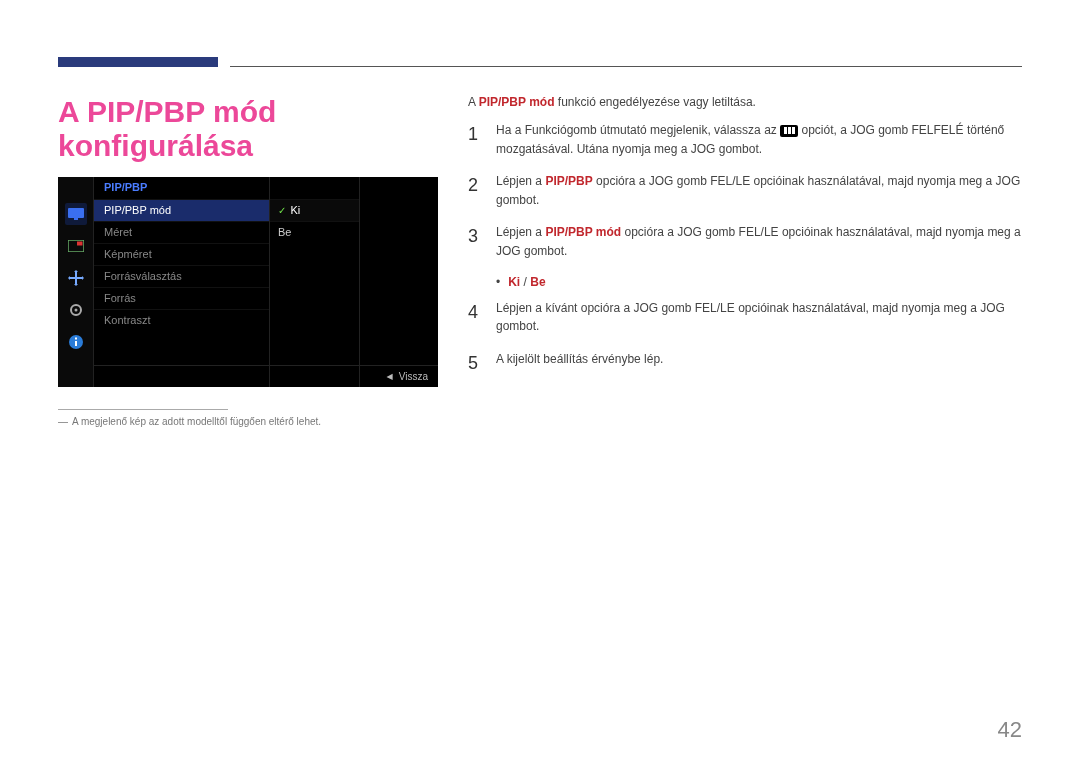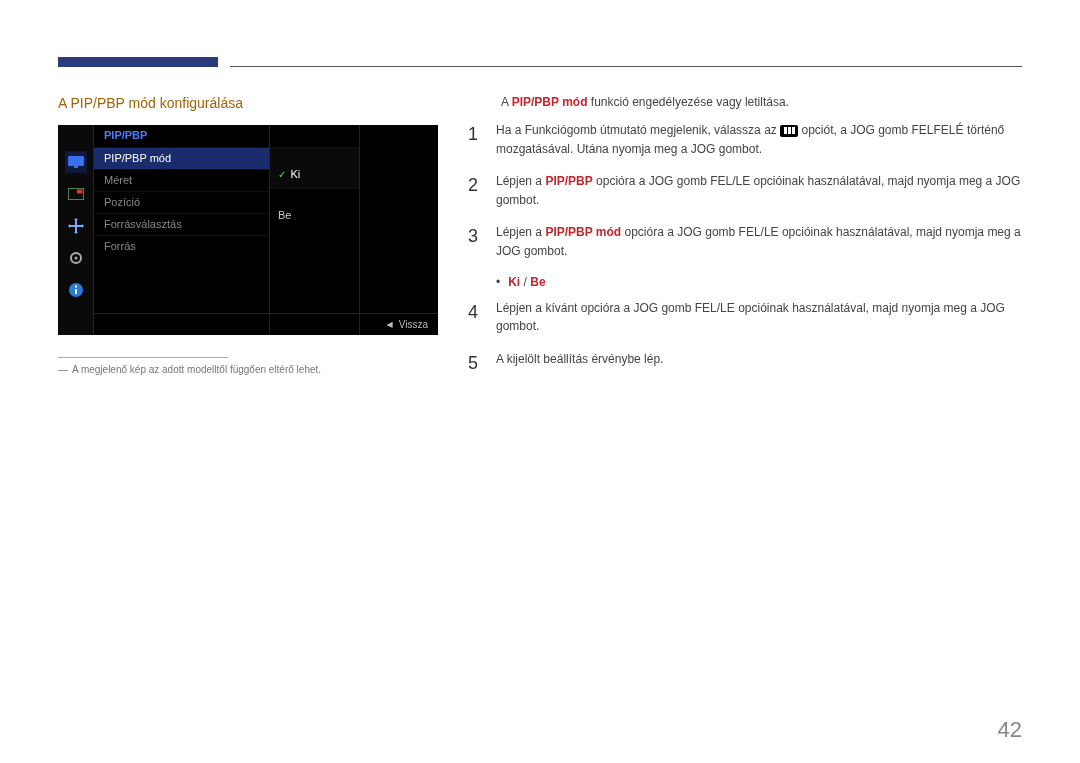"A PIP/PBP mód konfigurálása" .section-title { color: #a16207 -> #ec4899; font-size: 14px -> 30px; font-weight: normal -> bold }
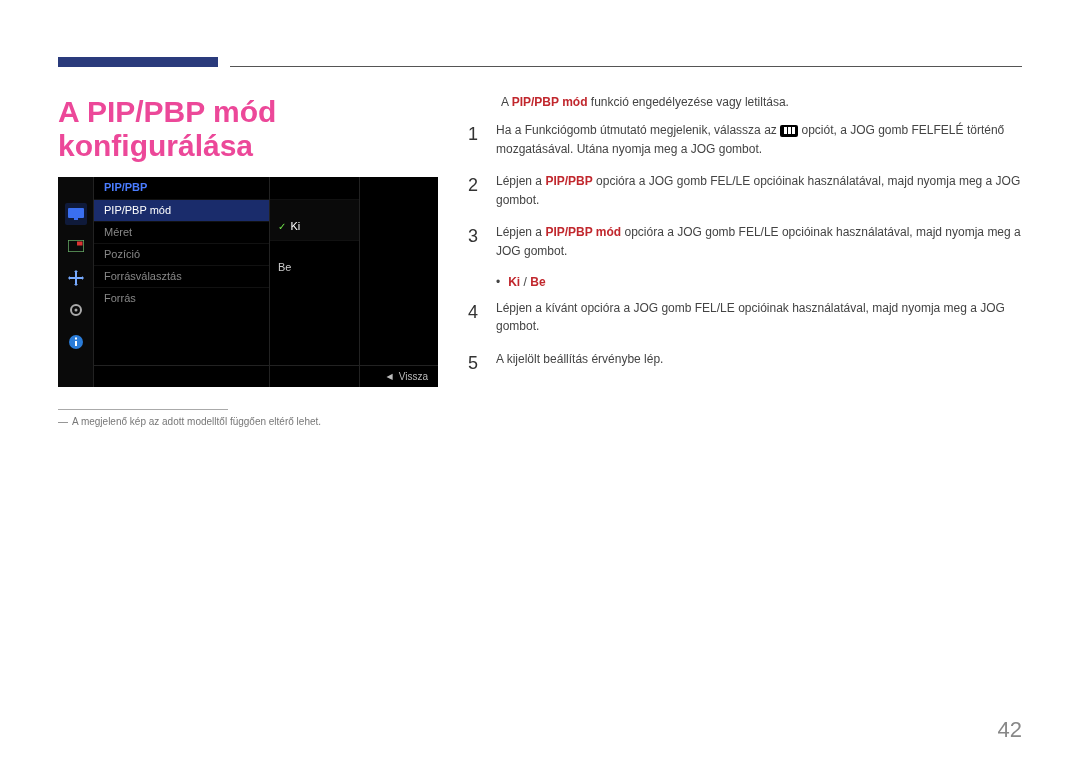"A PIP/PBP mód funkció engedélyezése" .intro-line { margin-left: 33px -> none }
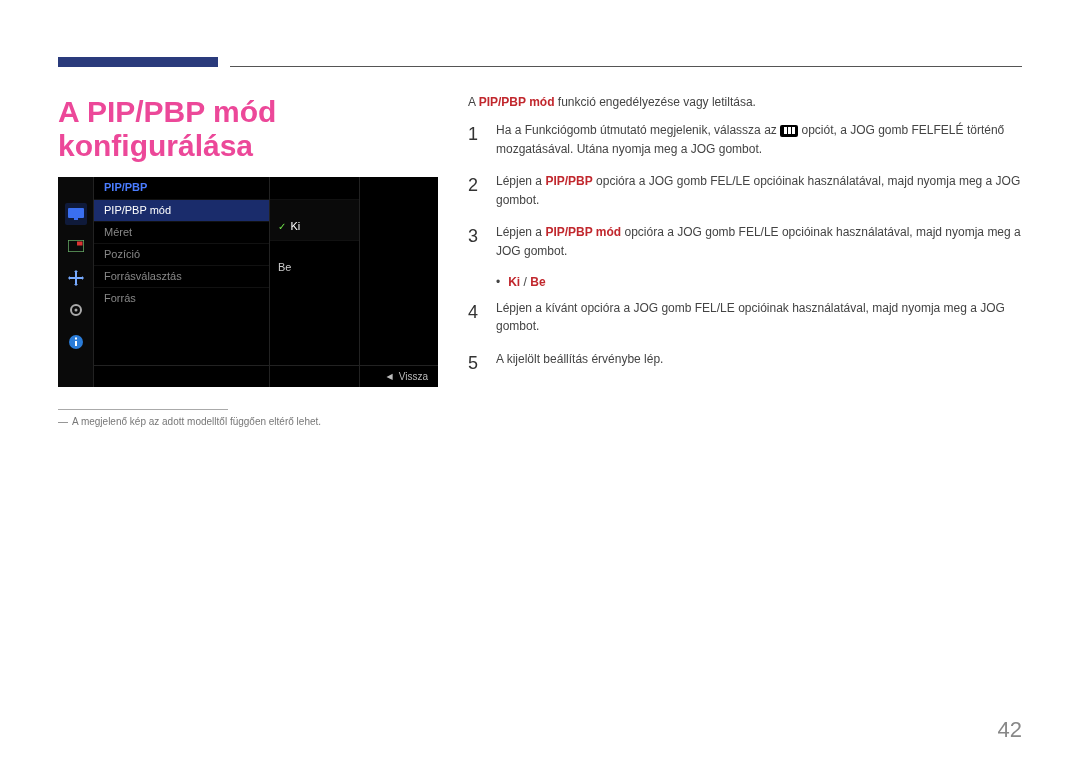"✓ Ki" .osd-opt { padding: 20px 8px -> 4px 8px }
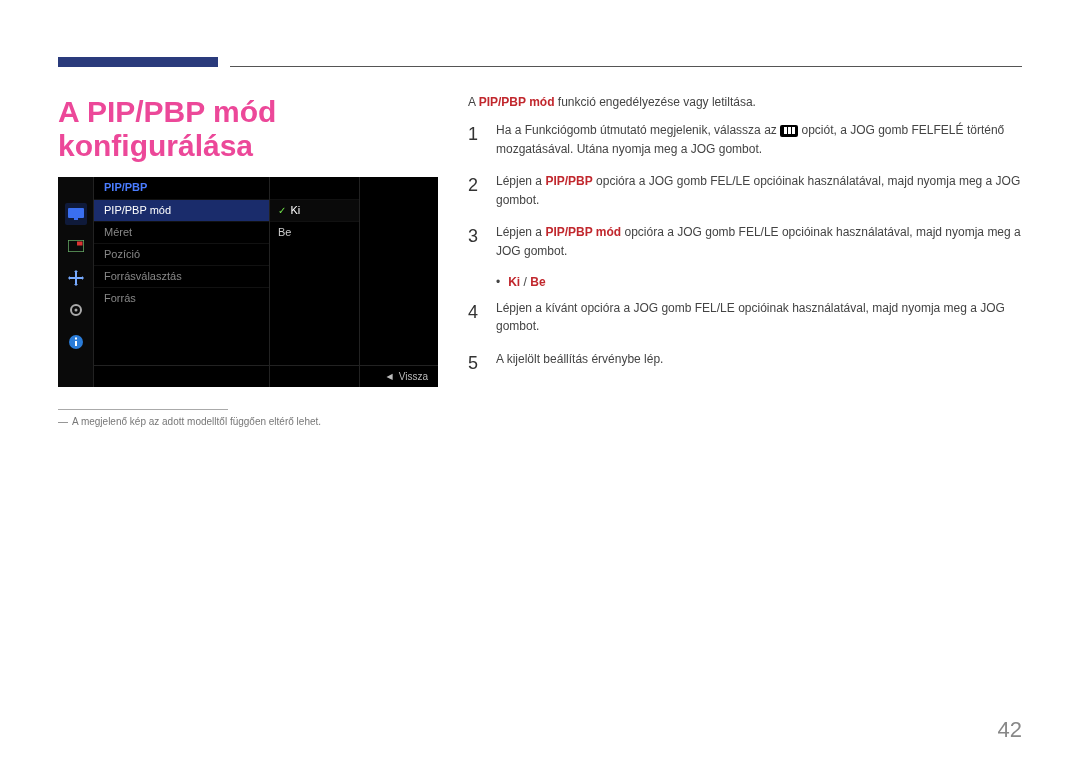"Pozíció" div.osd-row { text: Pozíció -> Képméret }
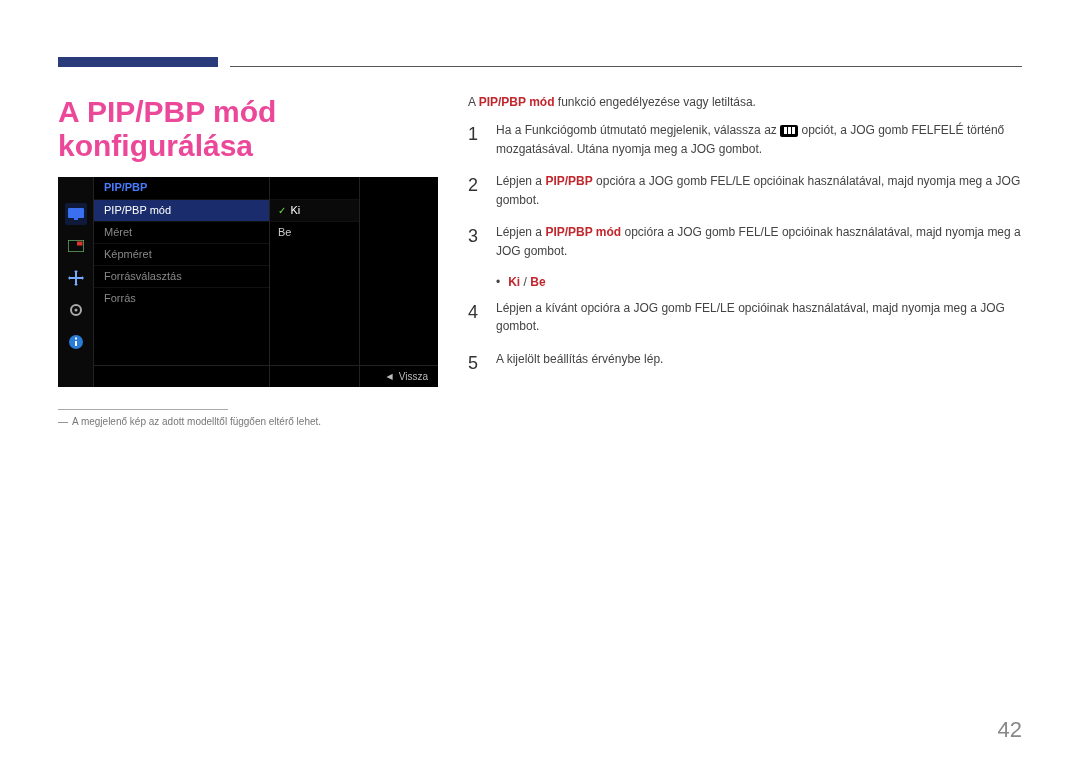"Kontraszt" div.osd-row { html: none -> <div>Kontraszt</div> }
